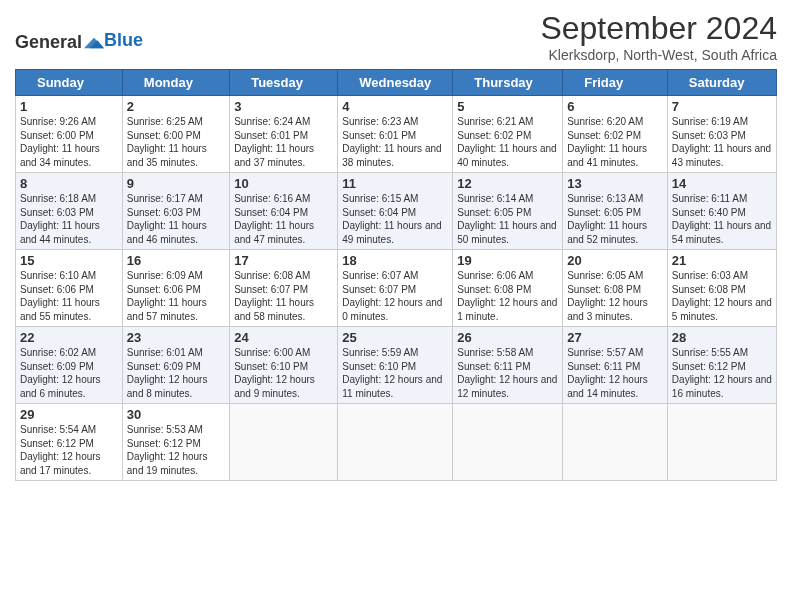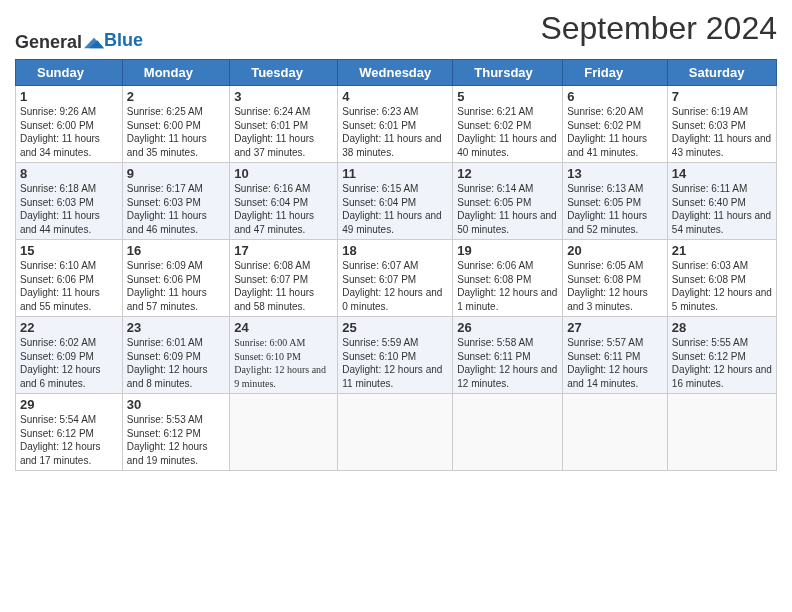"Klerksdorp, North-West, South Africa" div.subtitle { html: none -> <div>Klerksdorp, North-West, South Africa</div> }
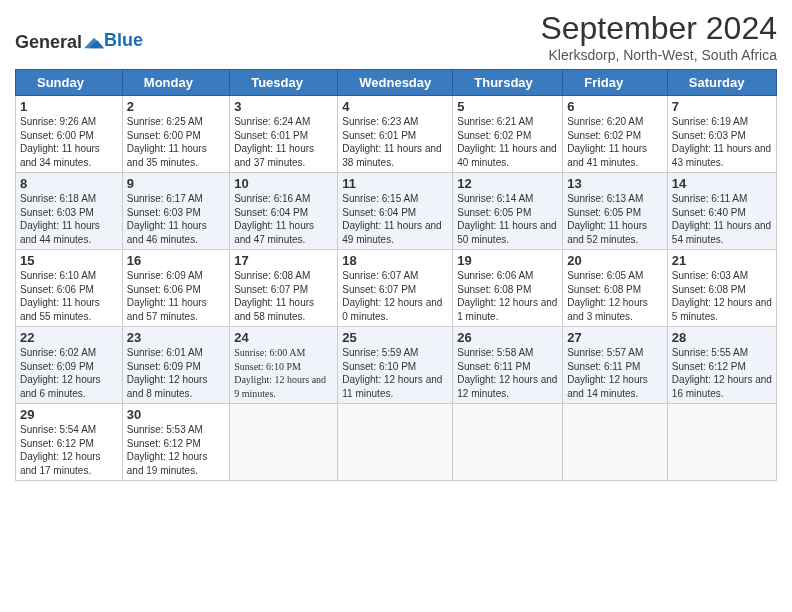"Sunrise: 6:00 AM" div.day-info { font-family: Liberation Serif, serif -> none }
